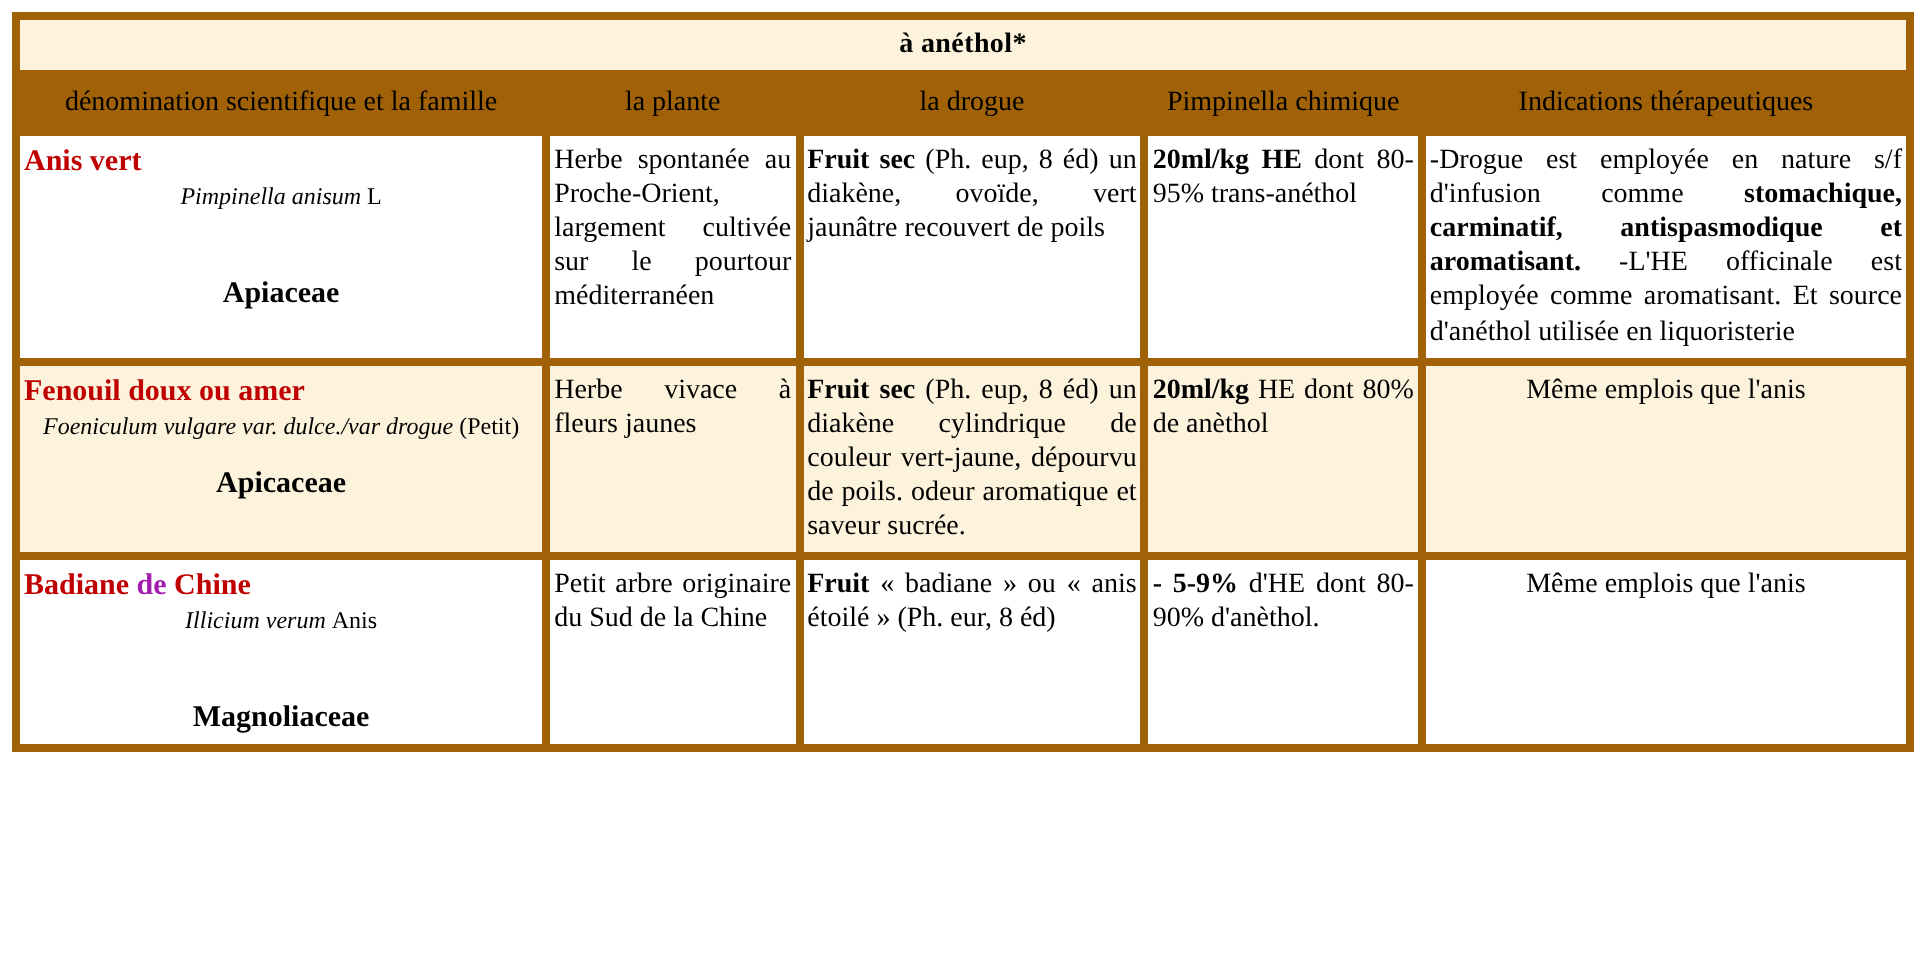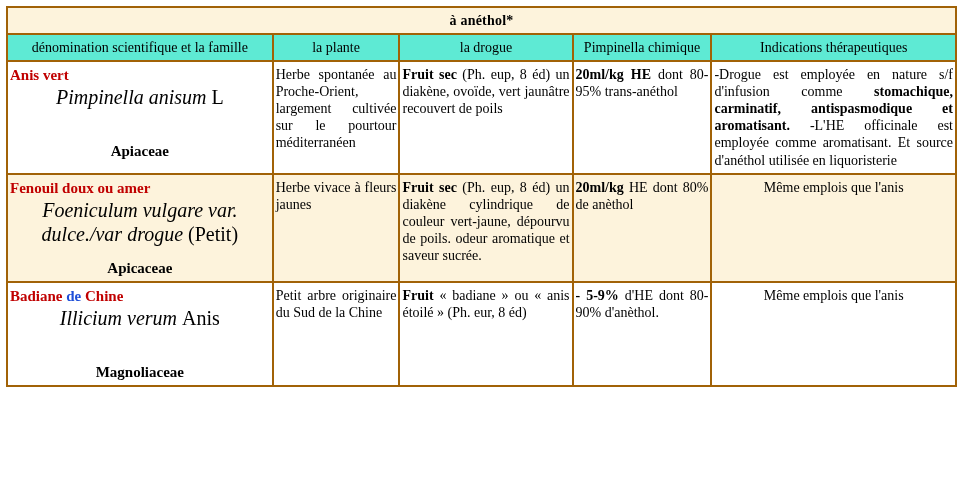"à anéthol*" table.doc-table td, table.doc-table th { border: 2px solid #a16207 -> 4px solid #a16207 }
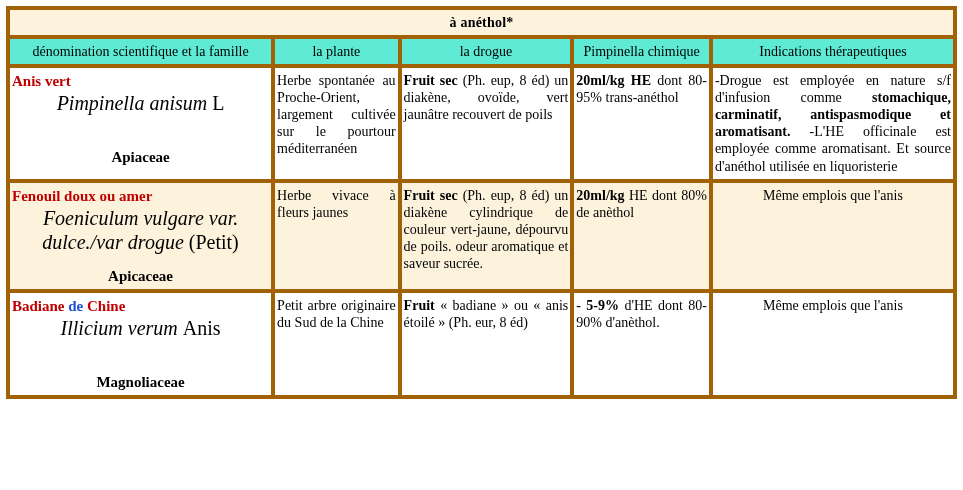"dénomination scientifique et la famille" .header-row td { background: #5eead4 -> #a16207 }
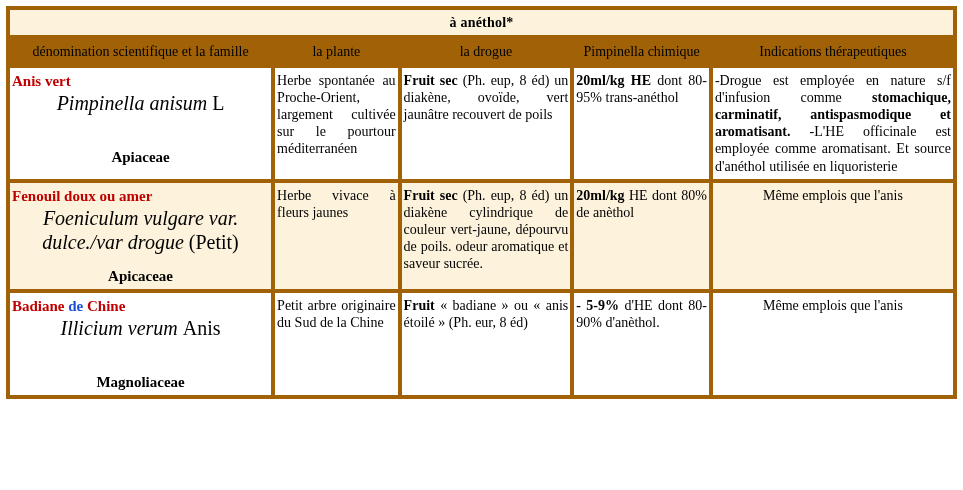"Pimpinella anisum L" .plant-latin { font-size: 20px -> 12px }
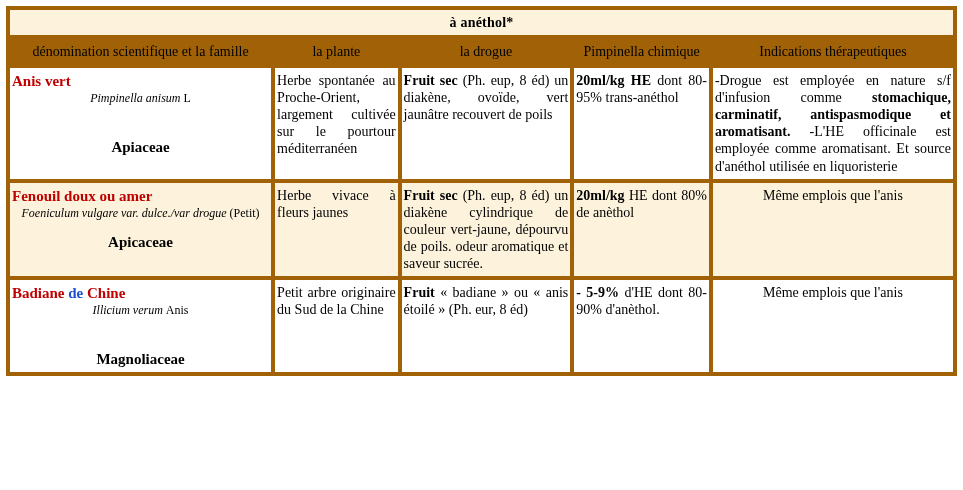"de" .plant-name .nm-black { color: #1d4ed8 -> #a21caf }
